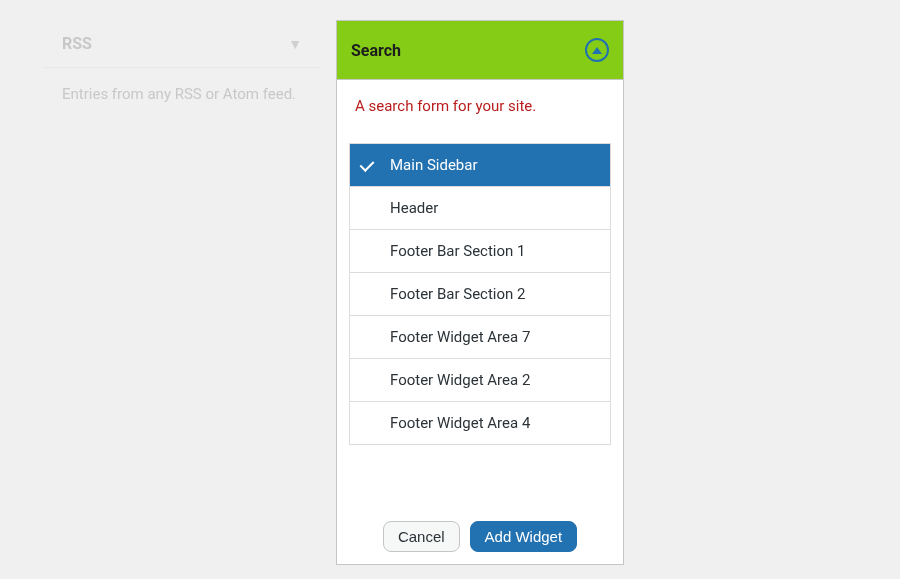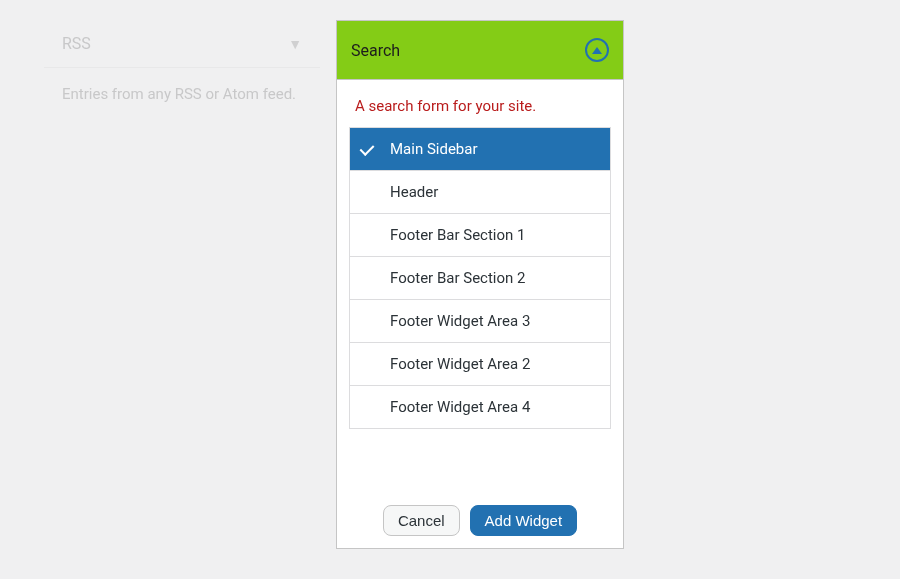"RSS" .widget-header { font-weight: 400 -> 700 }
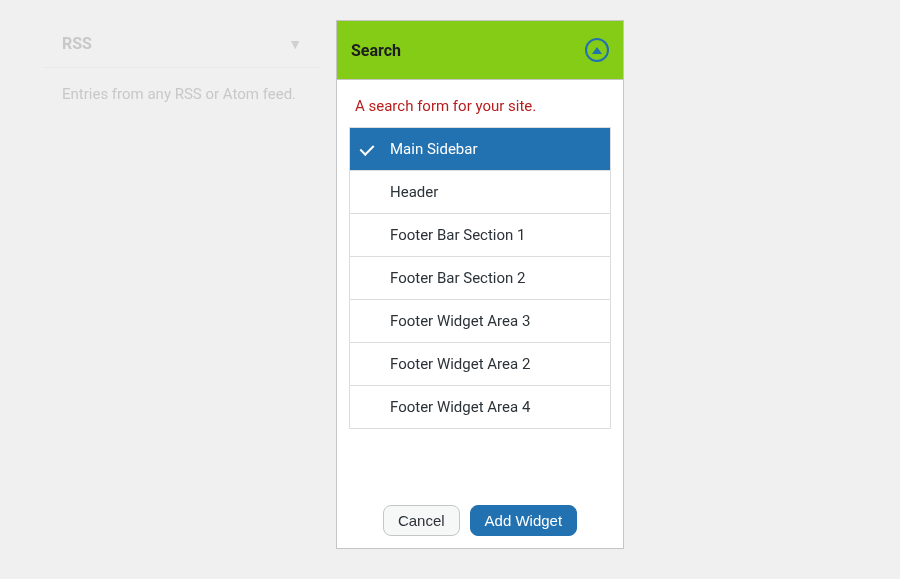"Main Sidebar" .sidebar-list-wrap { margin: 0 12px 0 12px -> 16px 12px 0 12px }
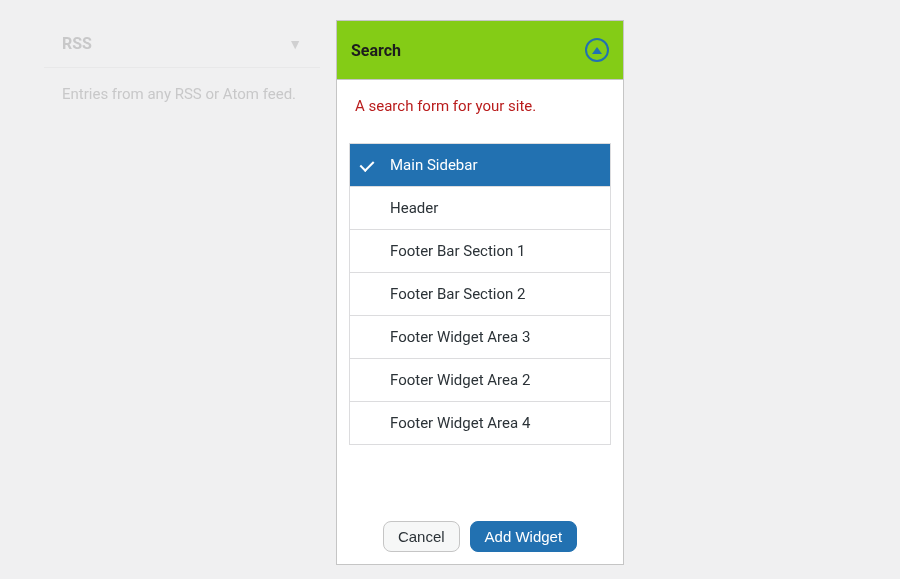"Footer Widget Area 3" span { text: 3 -> 7 }
